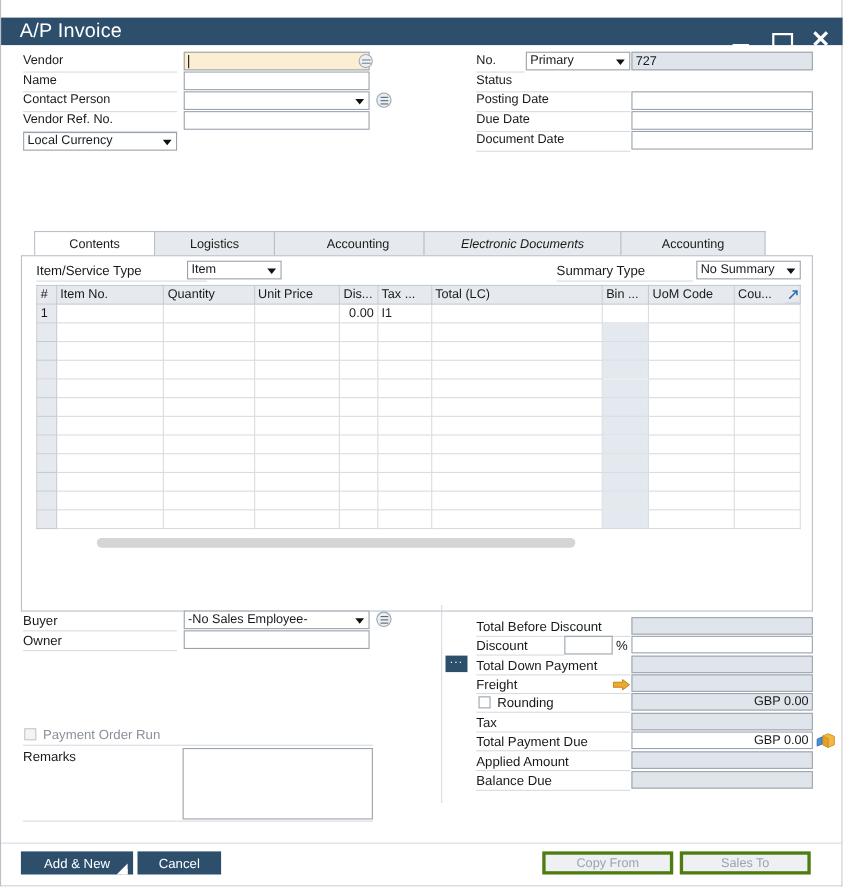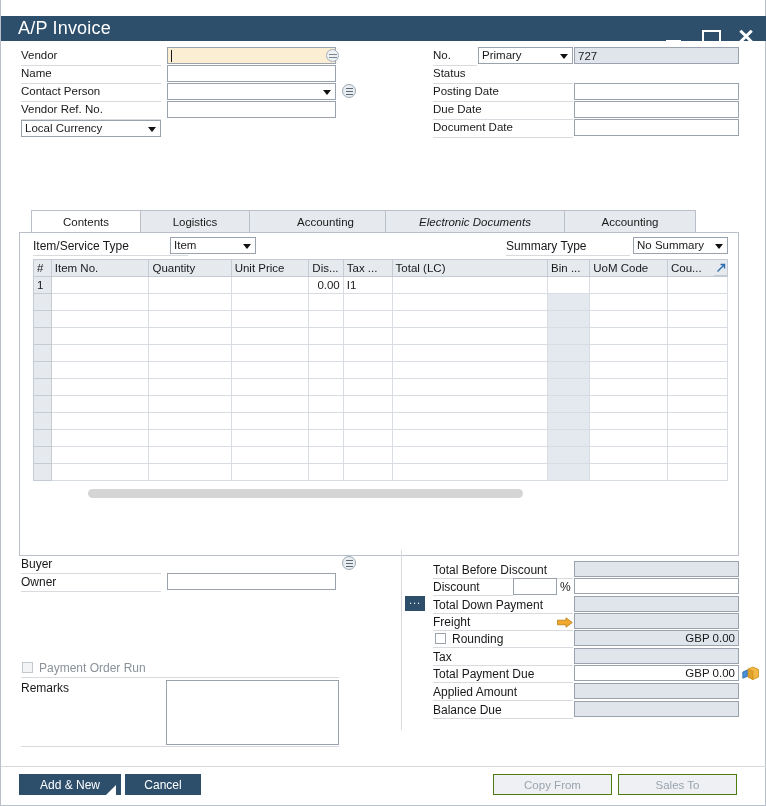"-No Sales Employee-" div.ddl { html: none -> <div> <span>-No Sales Employee-</span> <span></span> </div> }
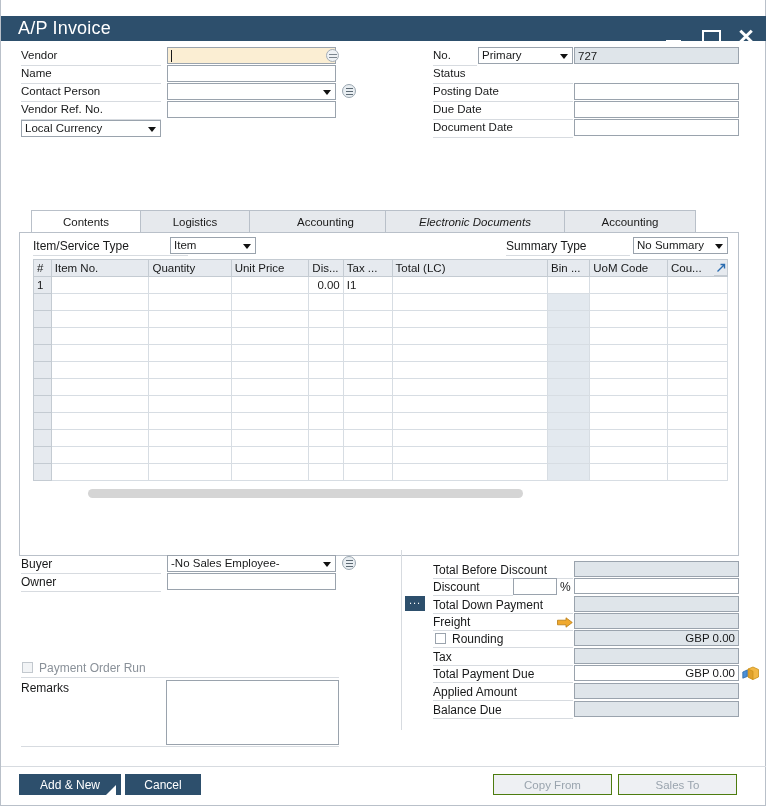"Copy From" .btn-ghost { border: 1px solid #4d7c0f -> 3px solid #4d7c0f }
